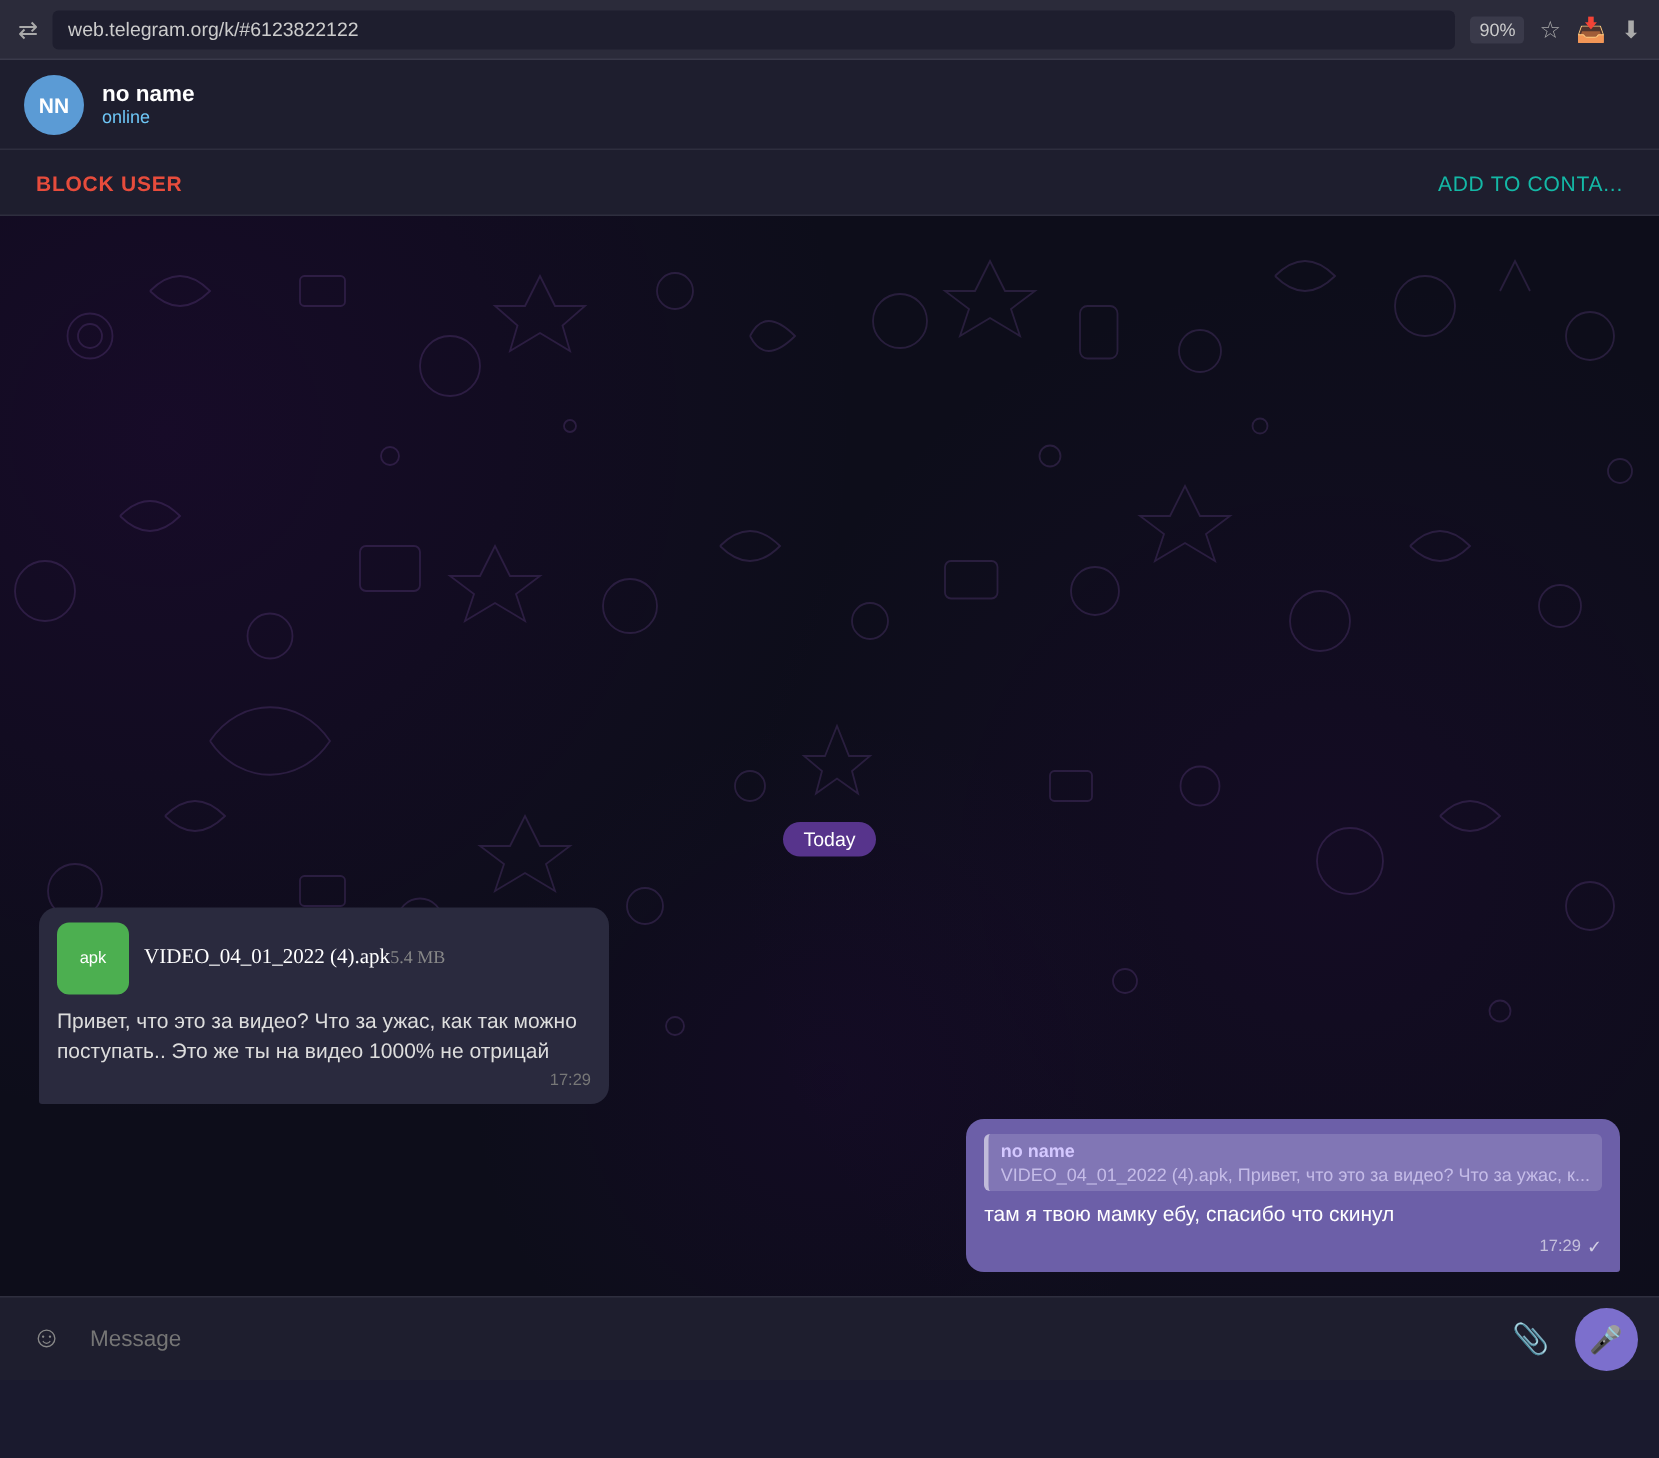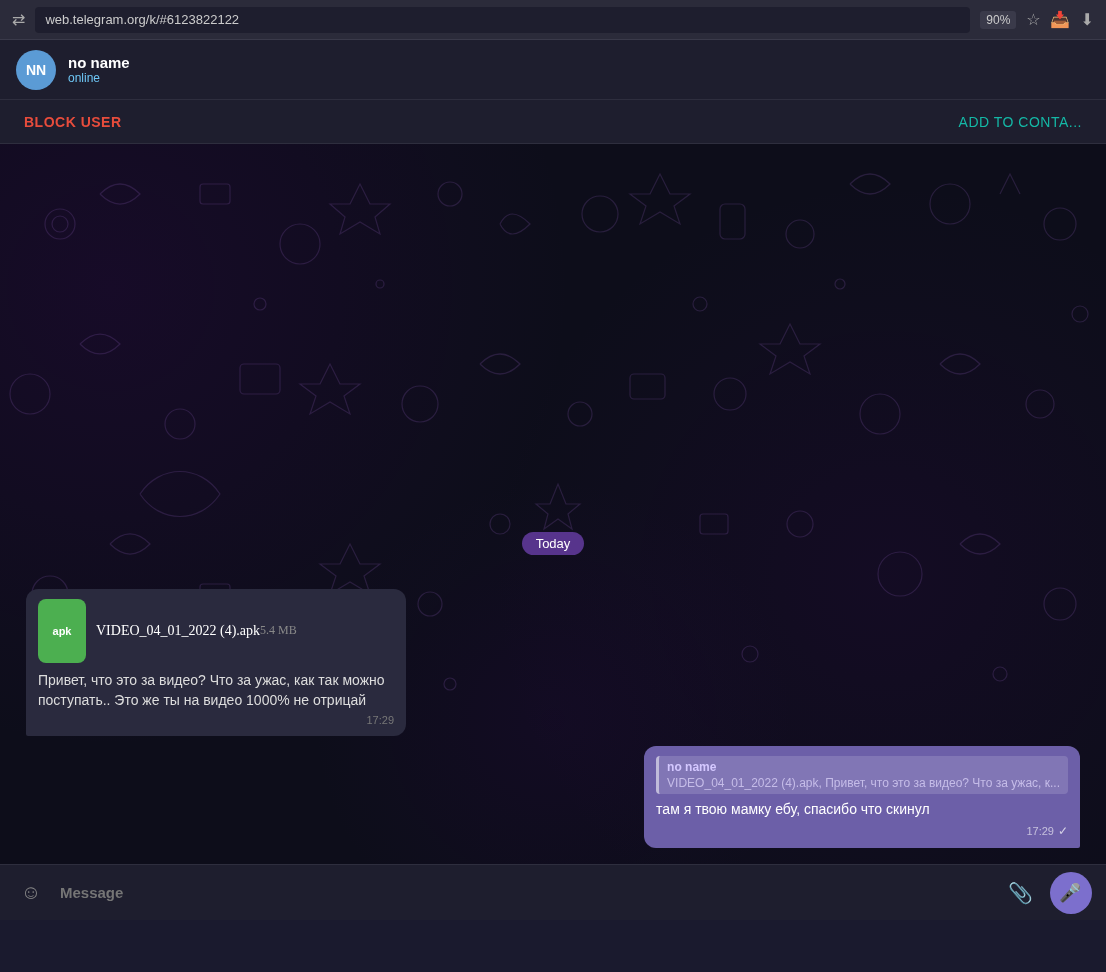"apk" .apk-icon { font-weight: bold -> normal; height: 64px -> 48px }
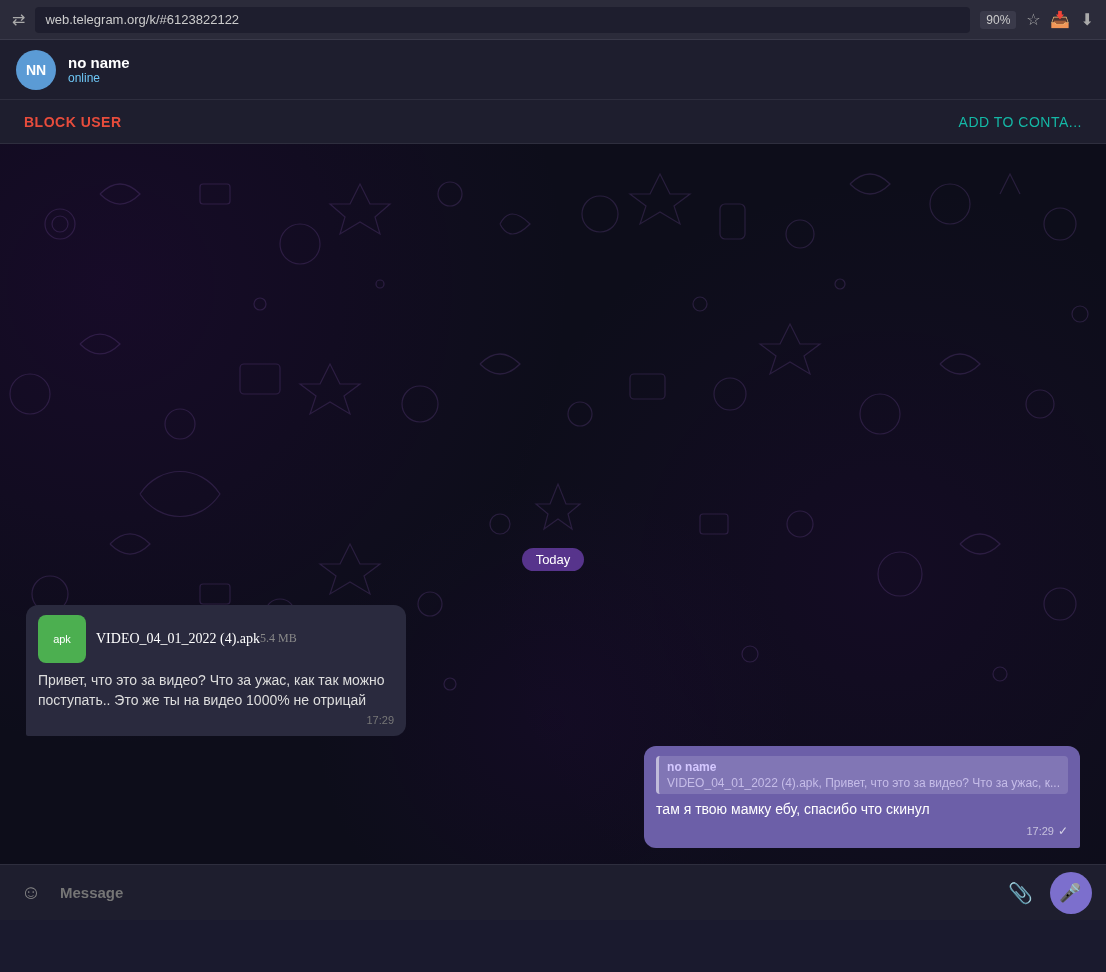"Message" .message-input { font-weight: bold -> none }
